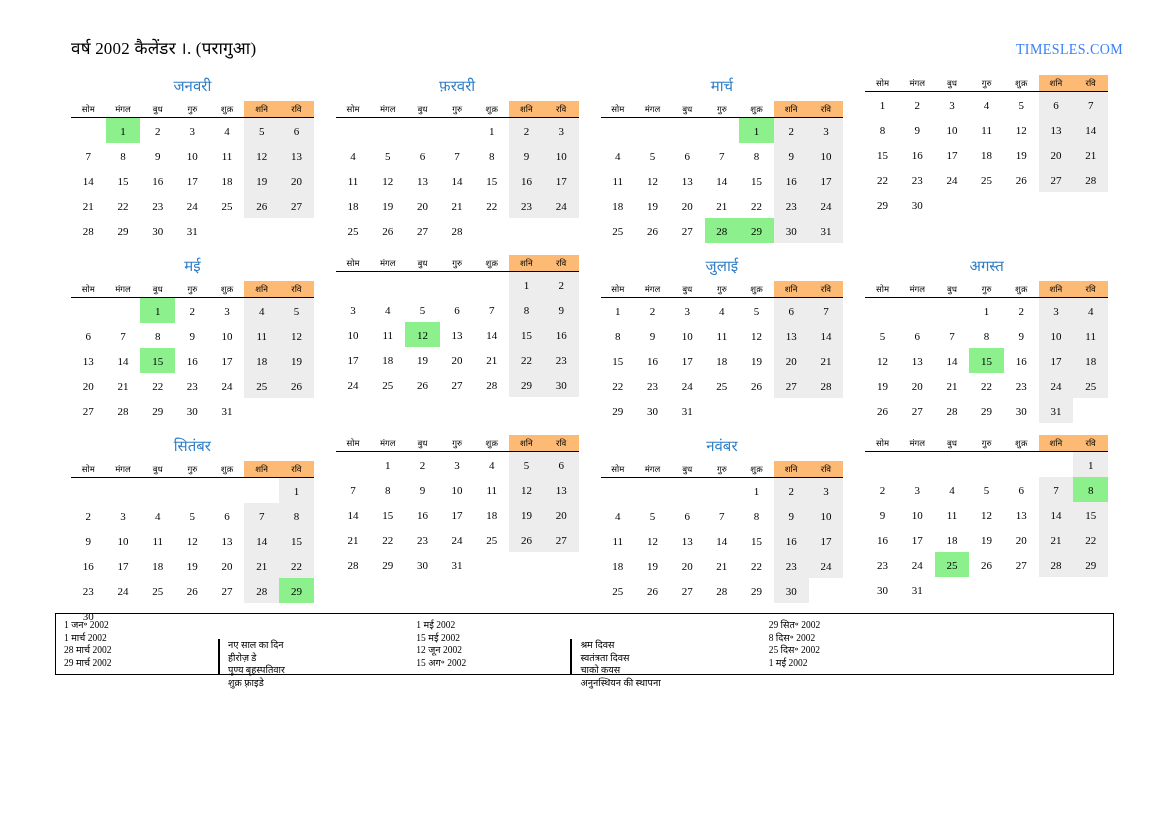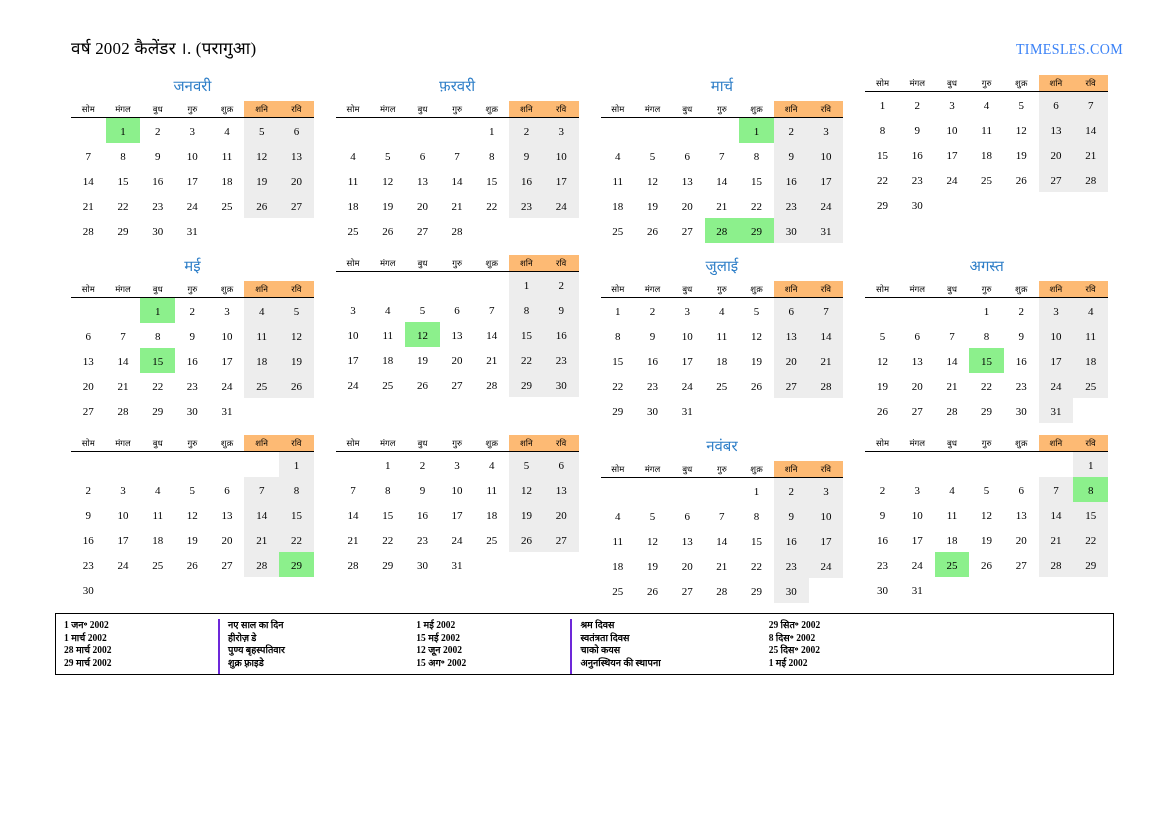"सितंबर" div.month-name { html: none -> <div>सितंबर</div> }
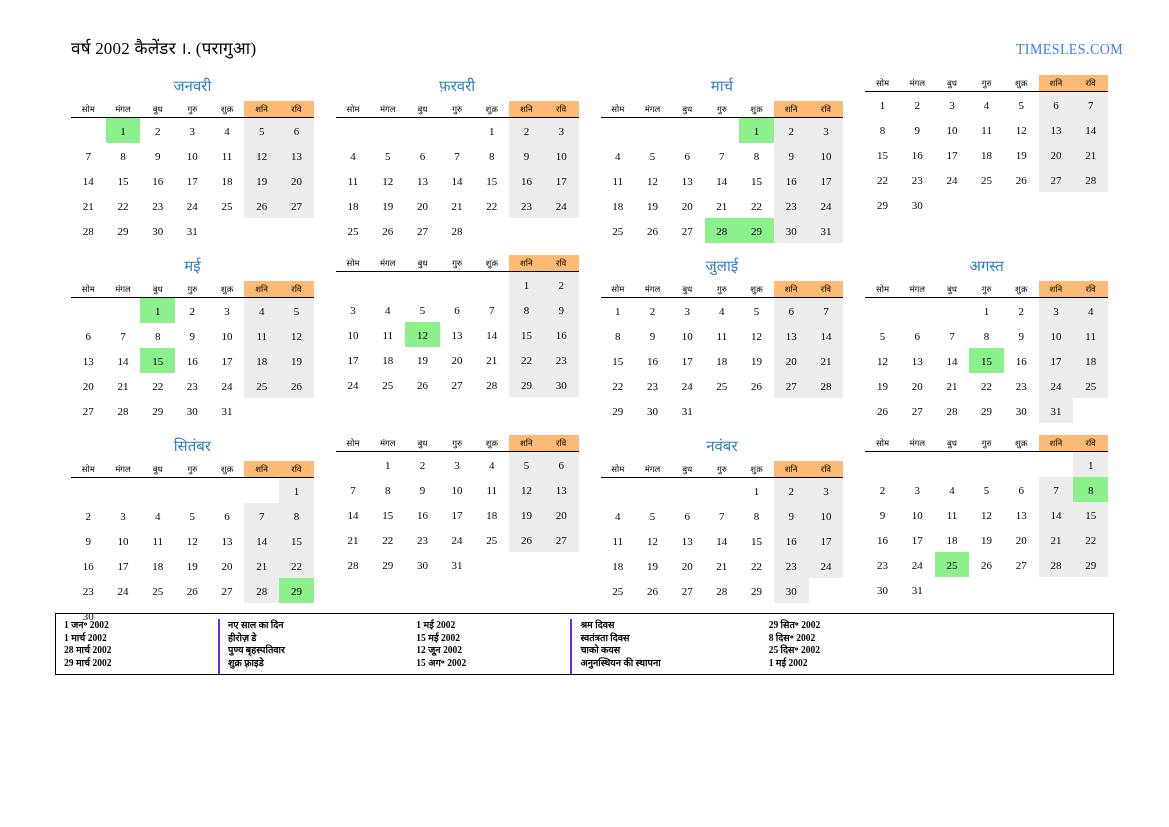"1 जन॰ 2002" .legend-line { font-weight: bold -> none }
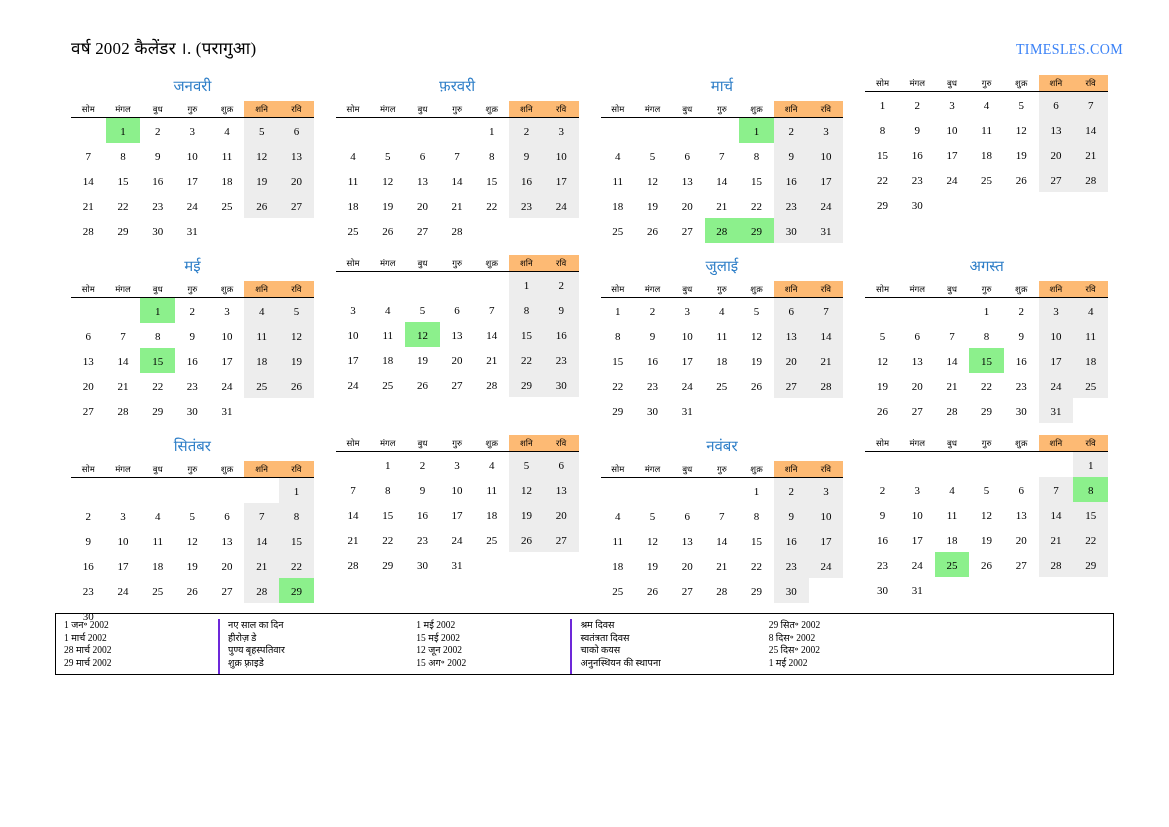"नए साल का दिन" .legend-names { border-left: 2px solid #6d28d9 -> 2px solid #000000; margin-top: none -> 20px }
